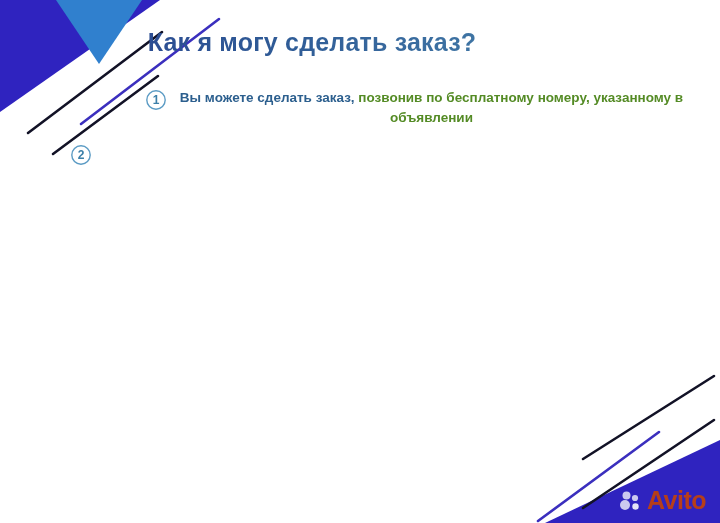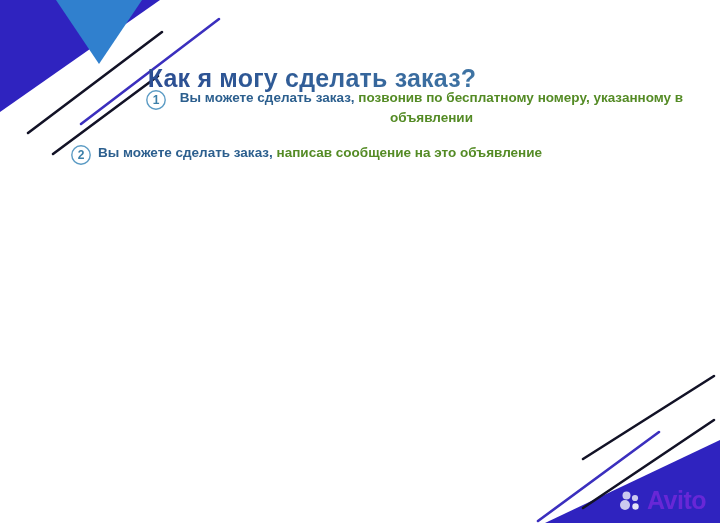"Как я могу сделать заказ?" .title { margin-top: 36px -> none }
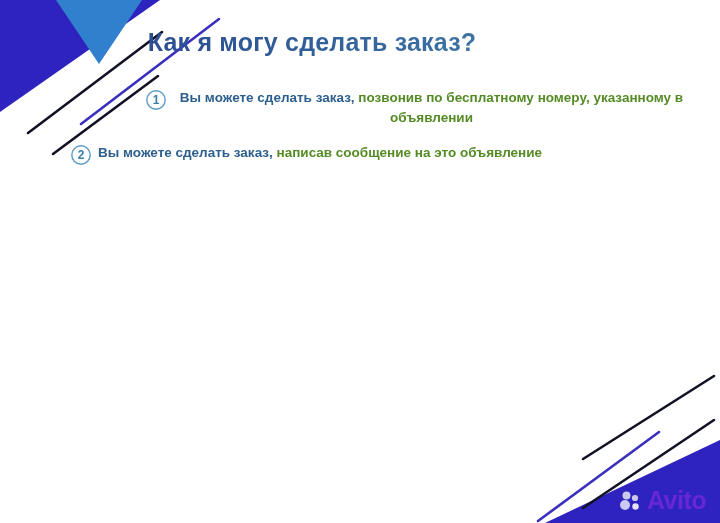"Вы можете сделать заказ, написав" span.item-text { html: <span><span>Вы можете сделать заказ, </span><span>написав сообщение на это объявление</span></span> -> none }
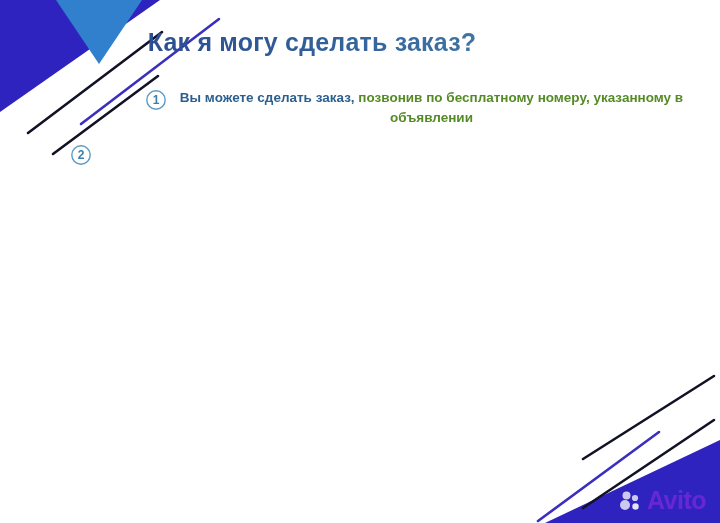"Avito" .wm-text { color: #6d28d9 -> #c2410c }
